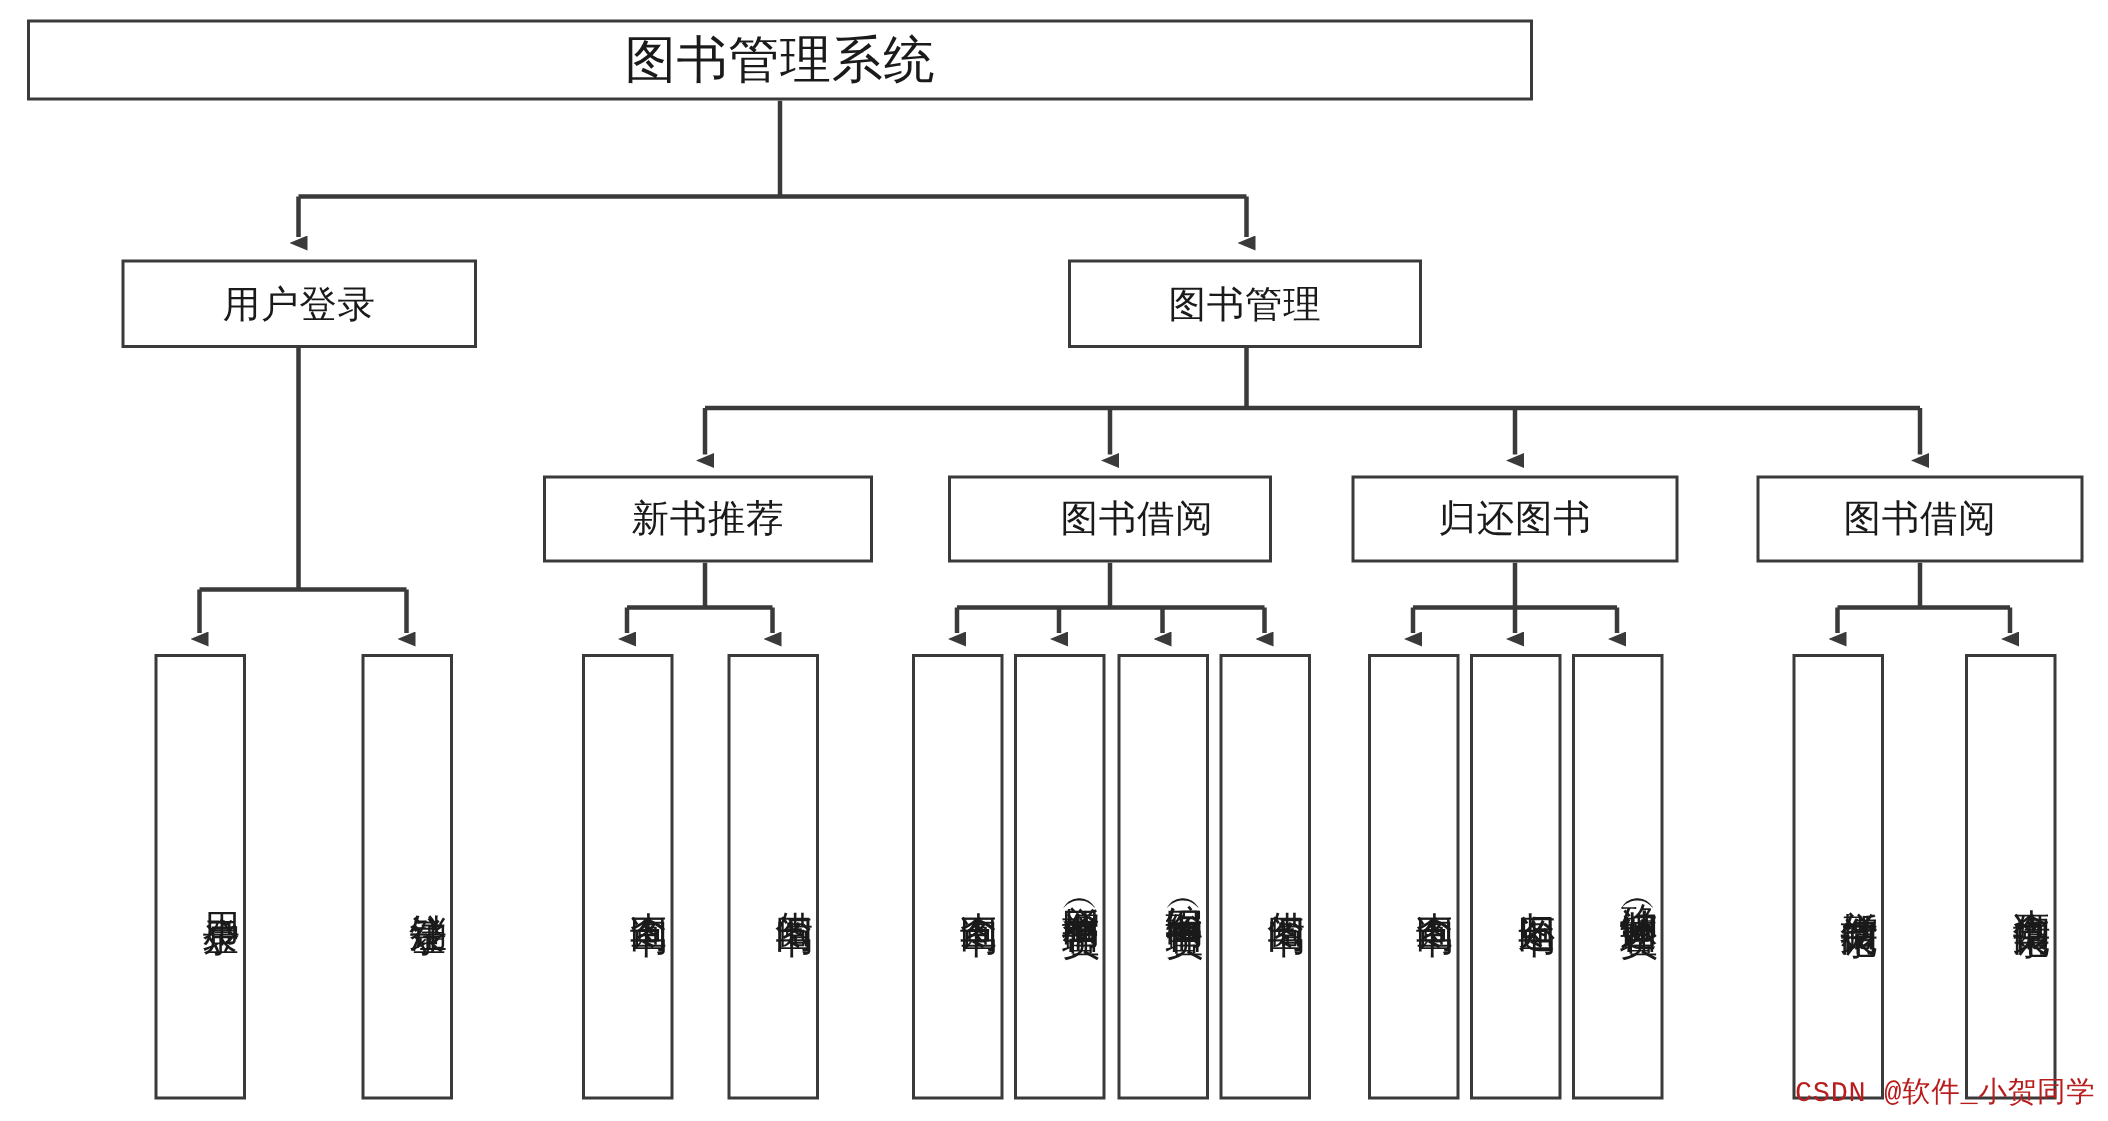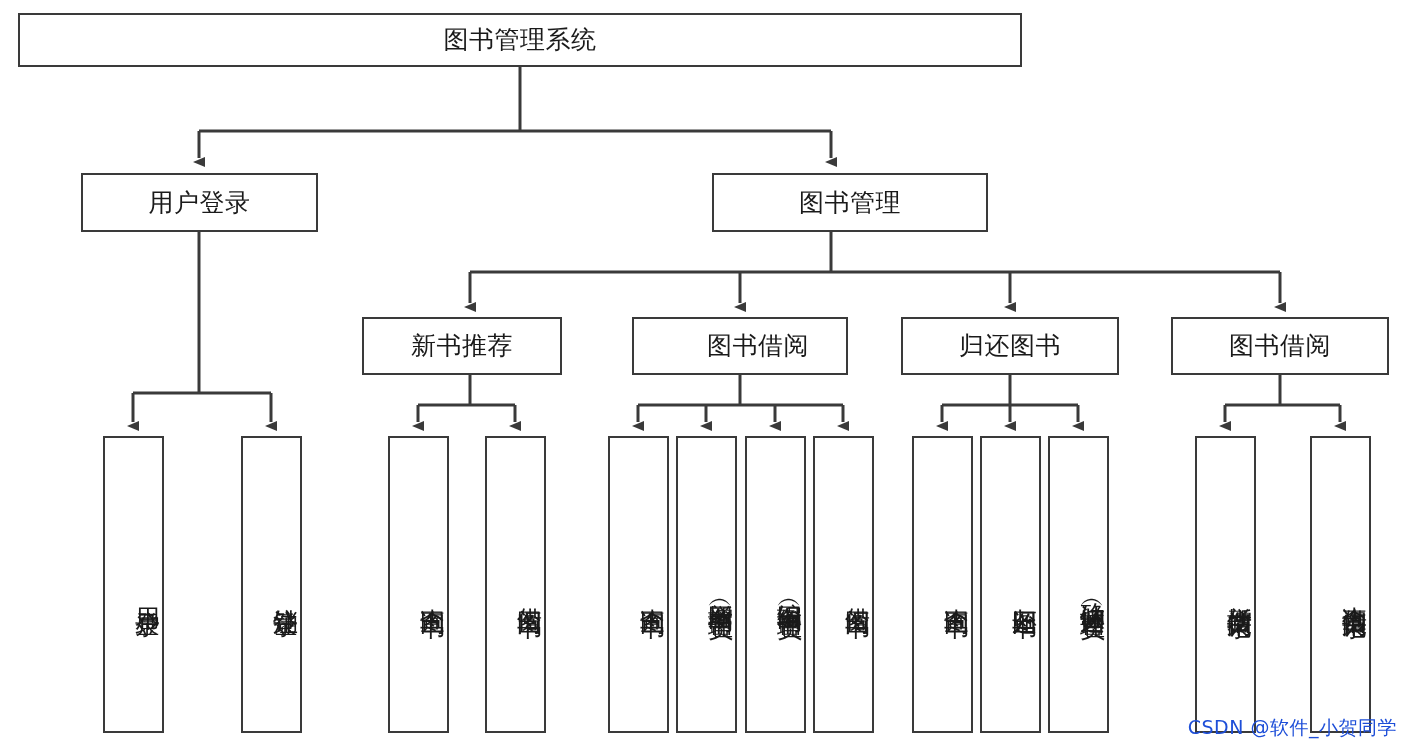"图书管理系统" .node.root { font-size: 25px -> 34px }
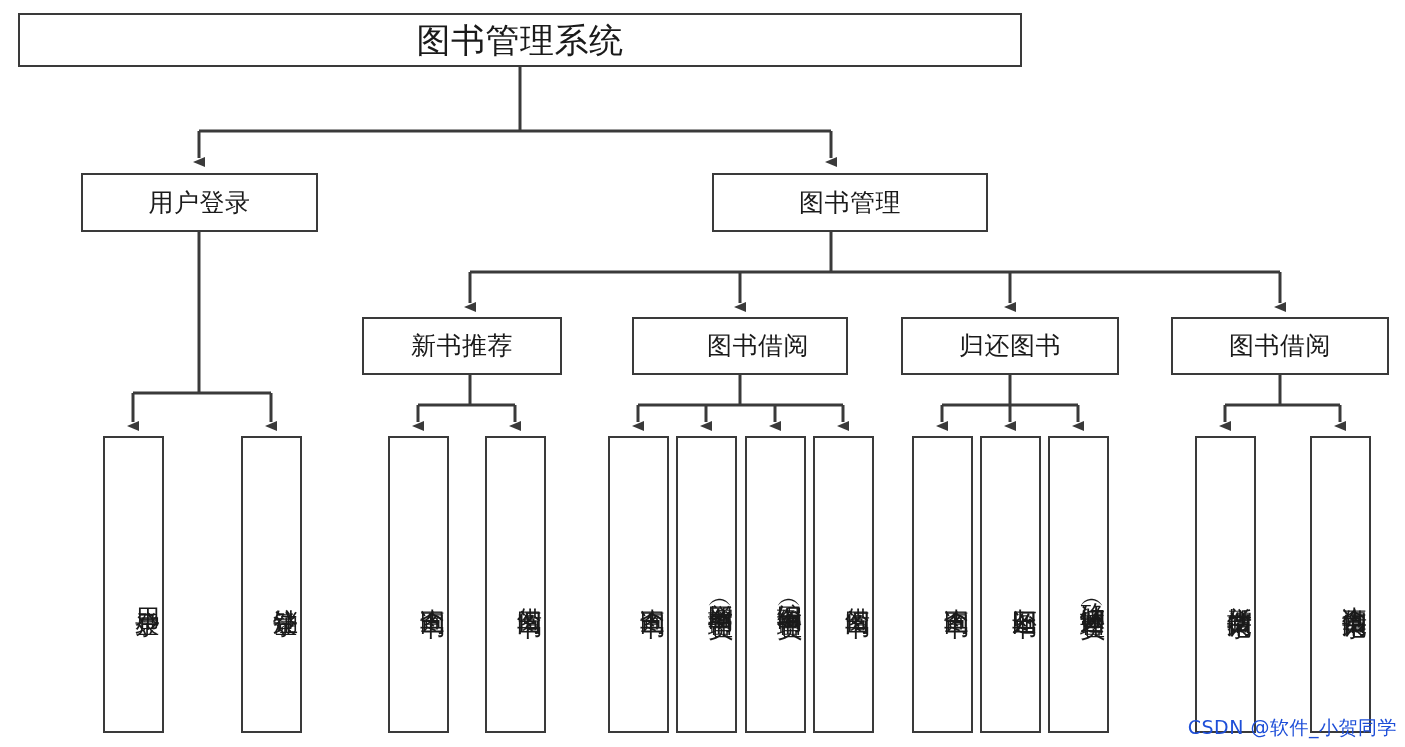"图书管理" div.node { width: 276px -> 236px }
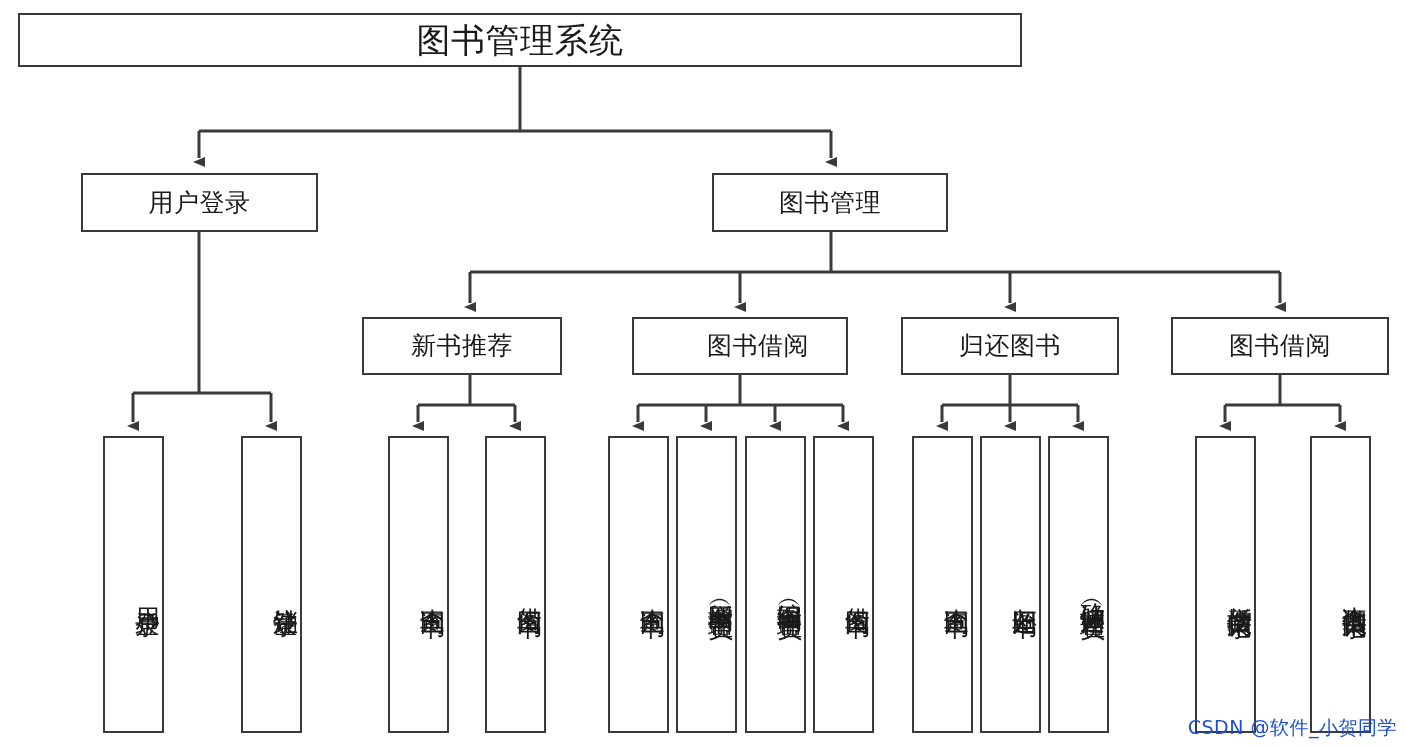"新书推荐" div.node { width: 200px -> 220px }
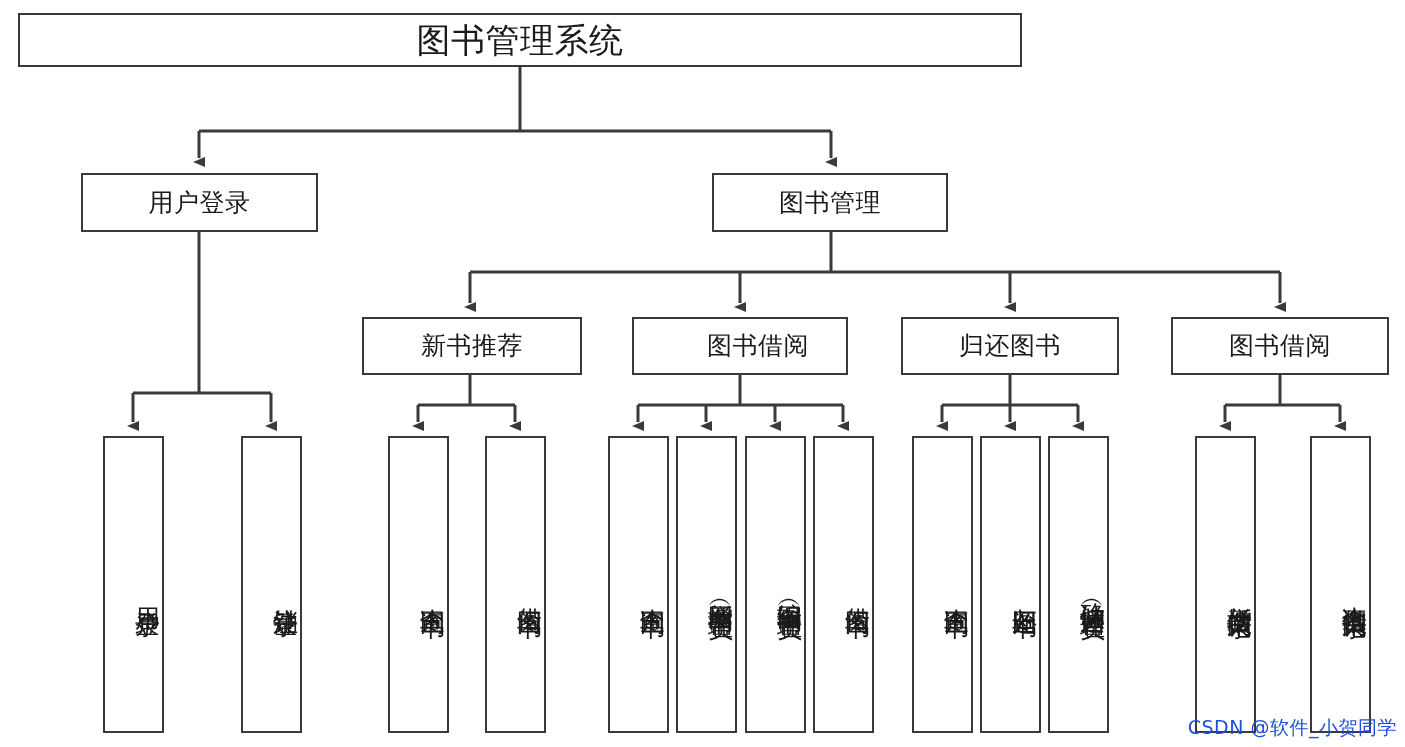"CSDN @软件_小贺同学" .watermark { color: #1d4ed8 -> #b91c1c; font-family: none -> Liberation Mono, monospace }
